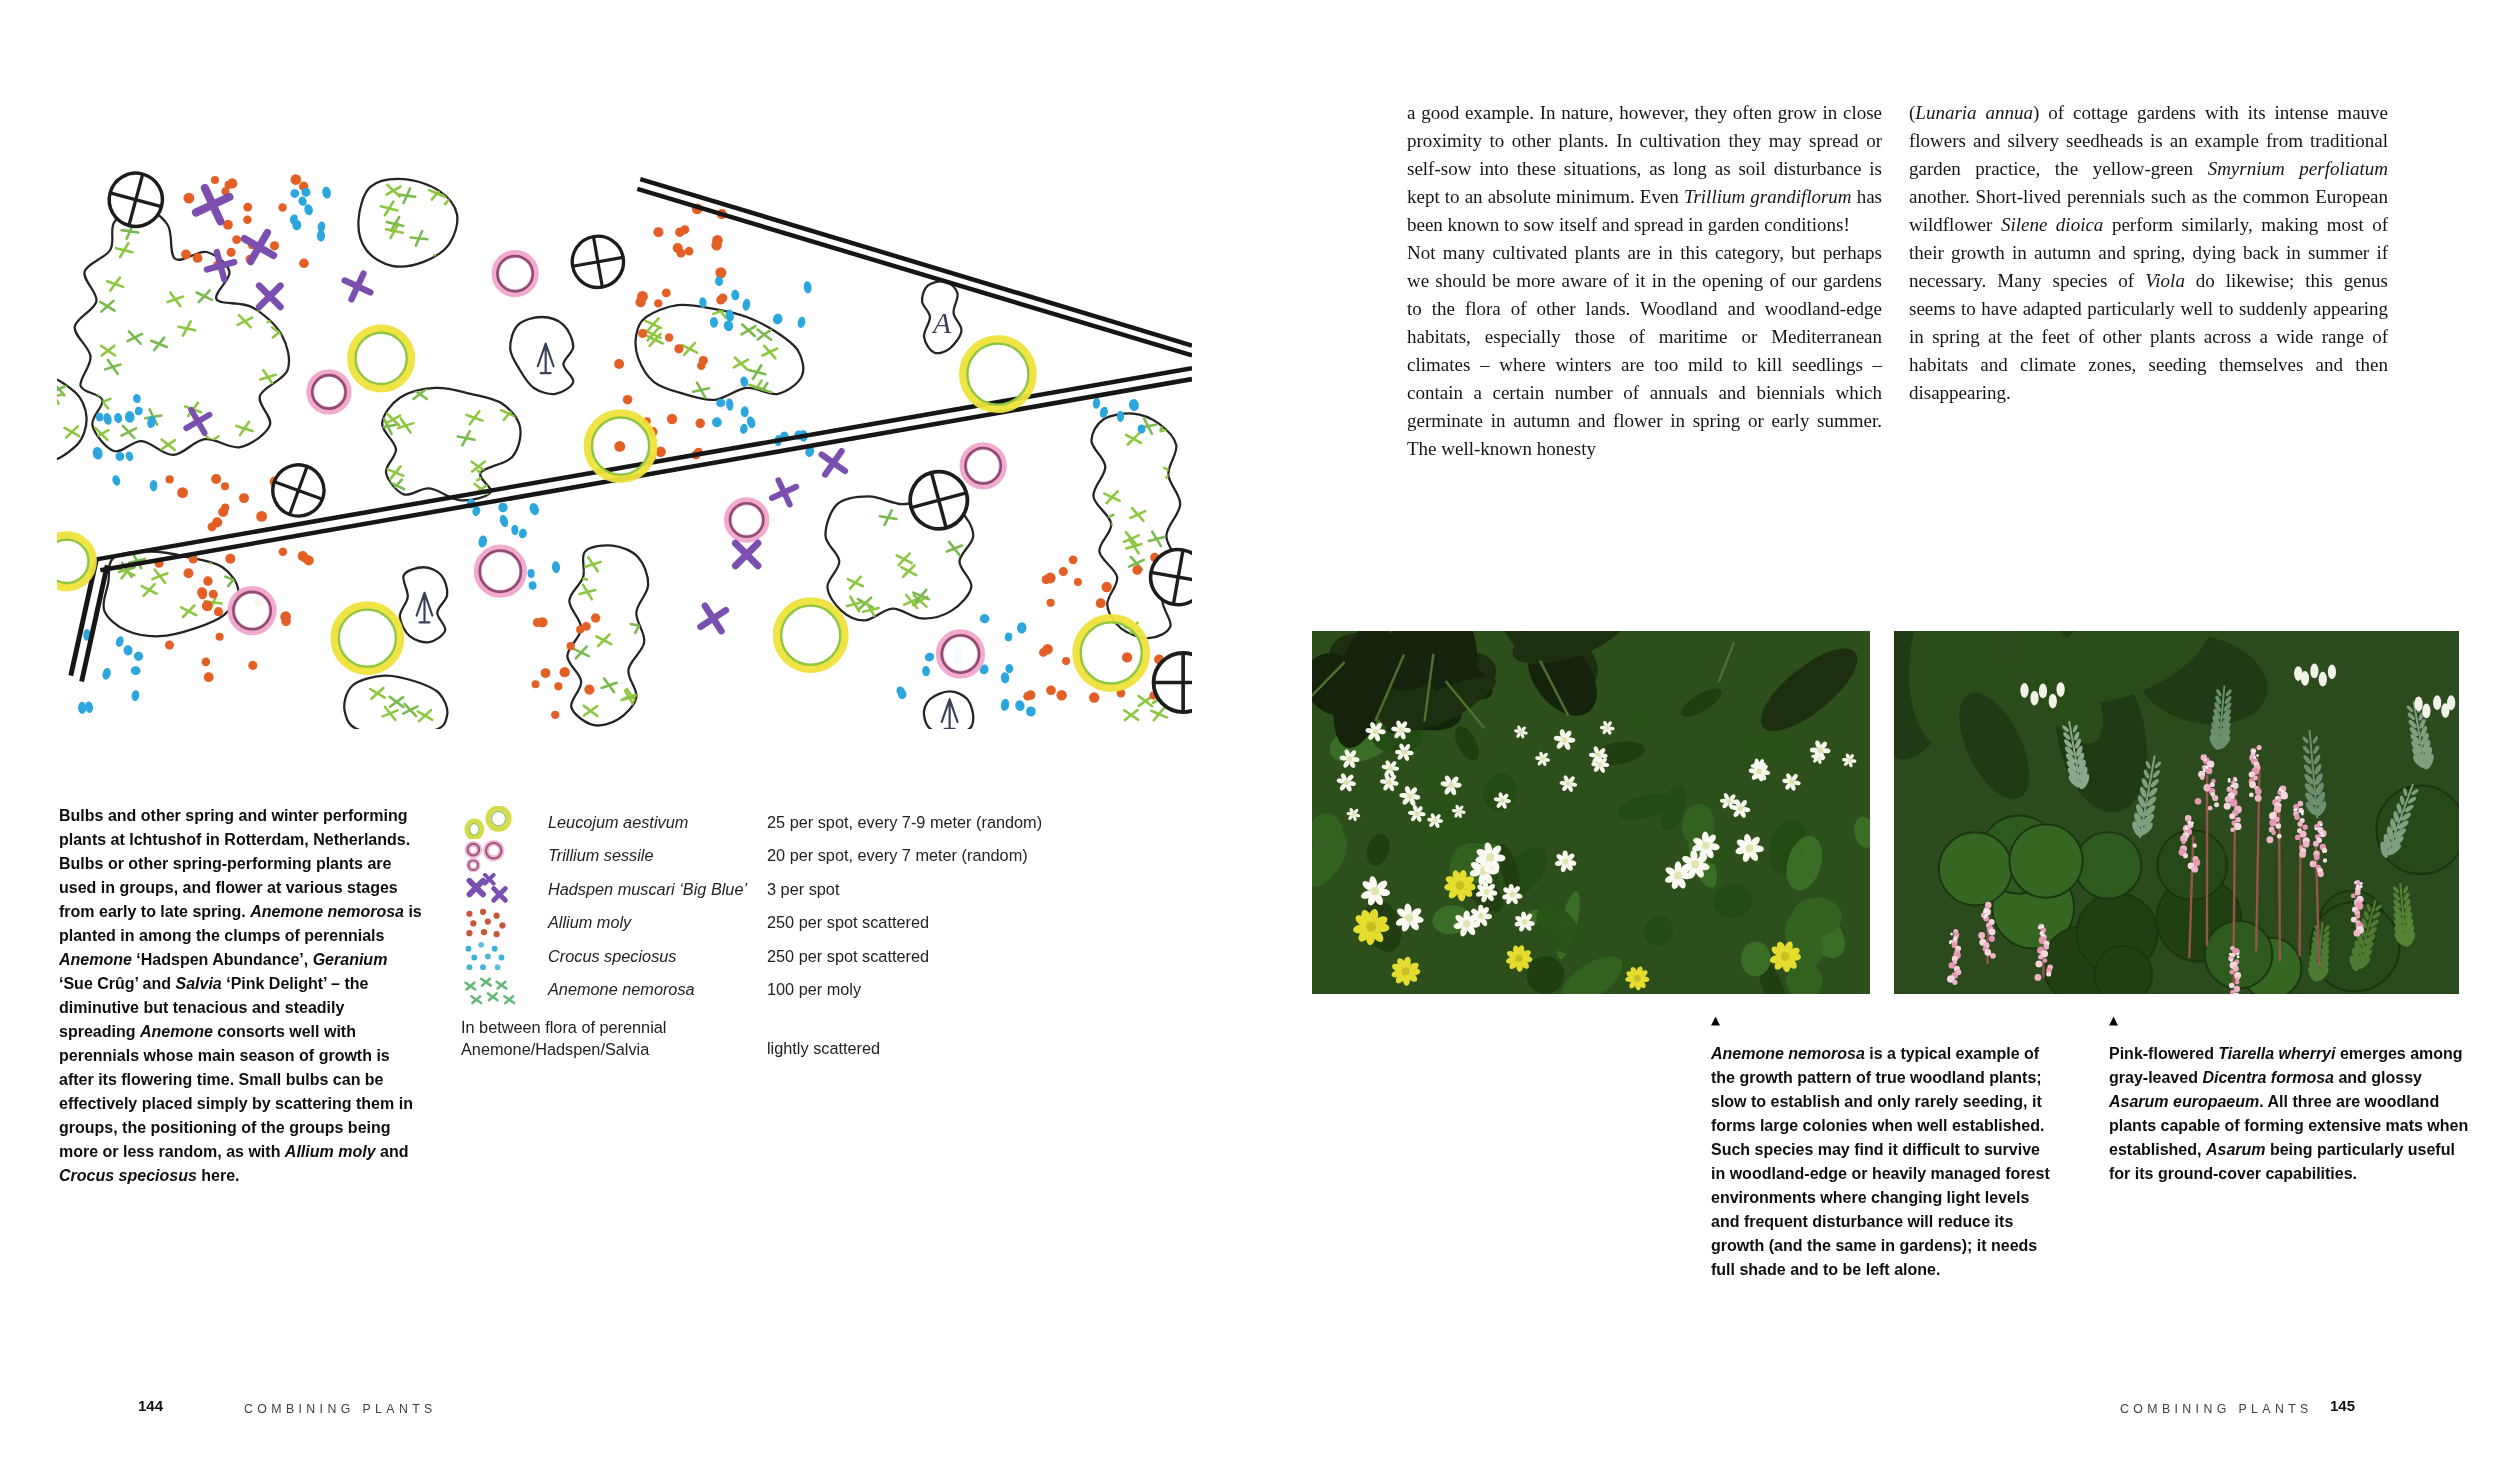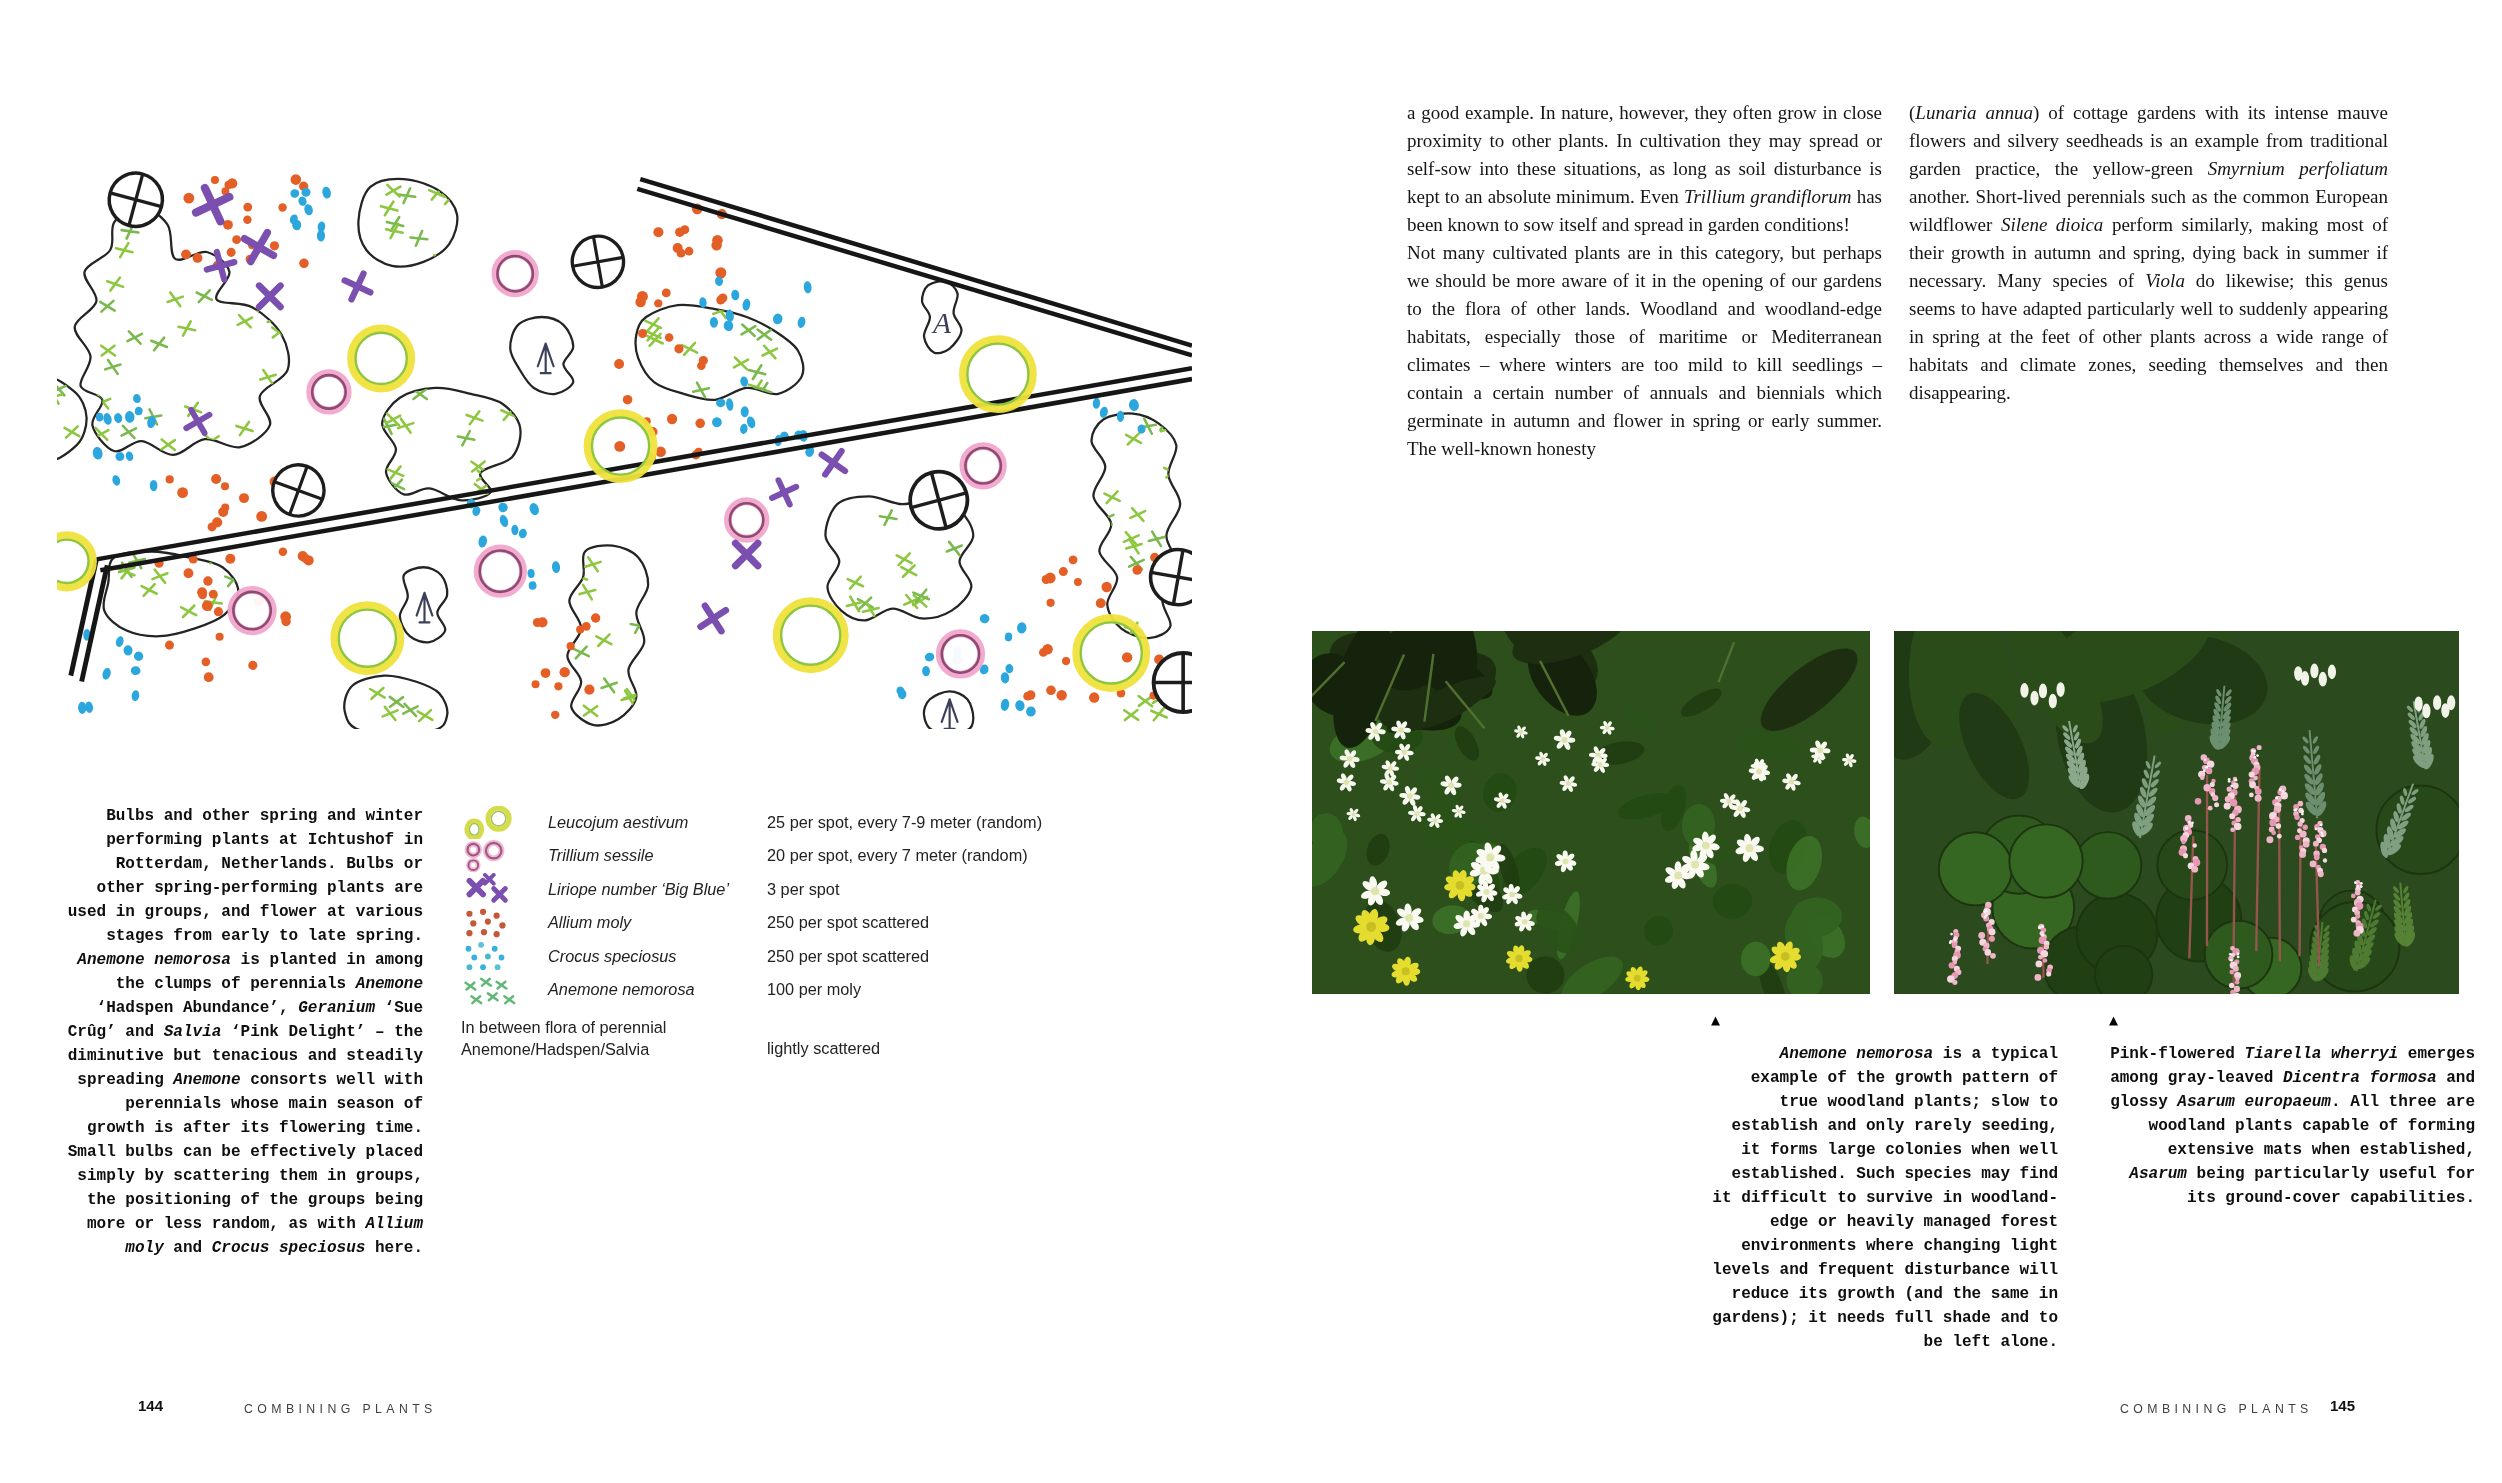"Bulbs and other spring and" .capt { font-family: Liberation Mono, monospace -> Liberation Sans, sans-serif; text-align: right -> left }
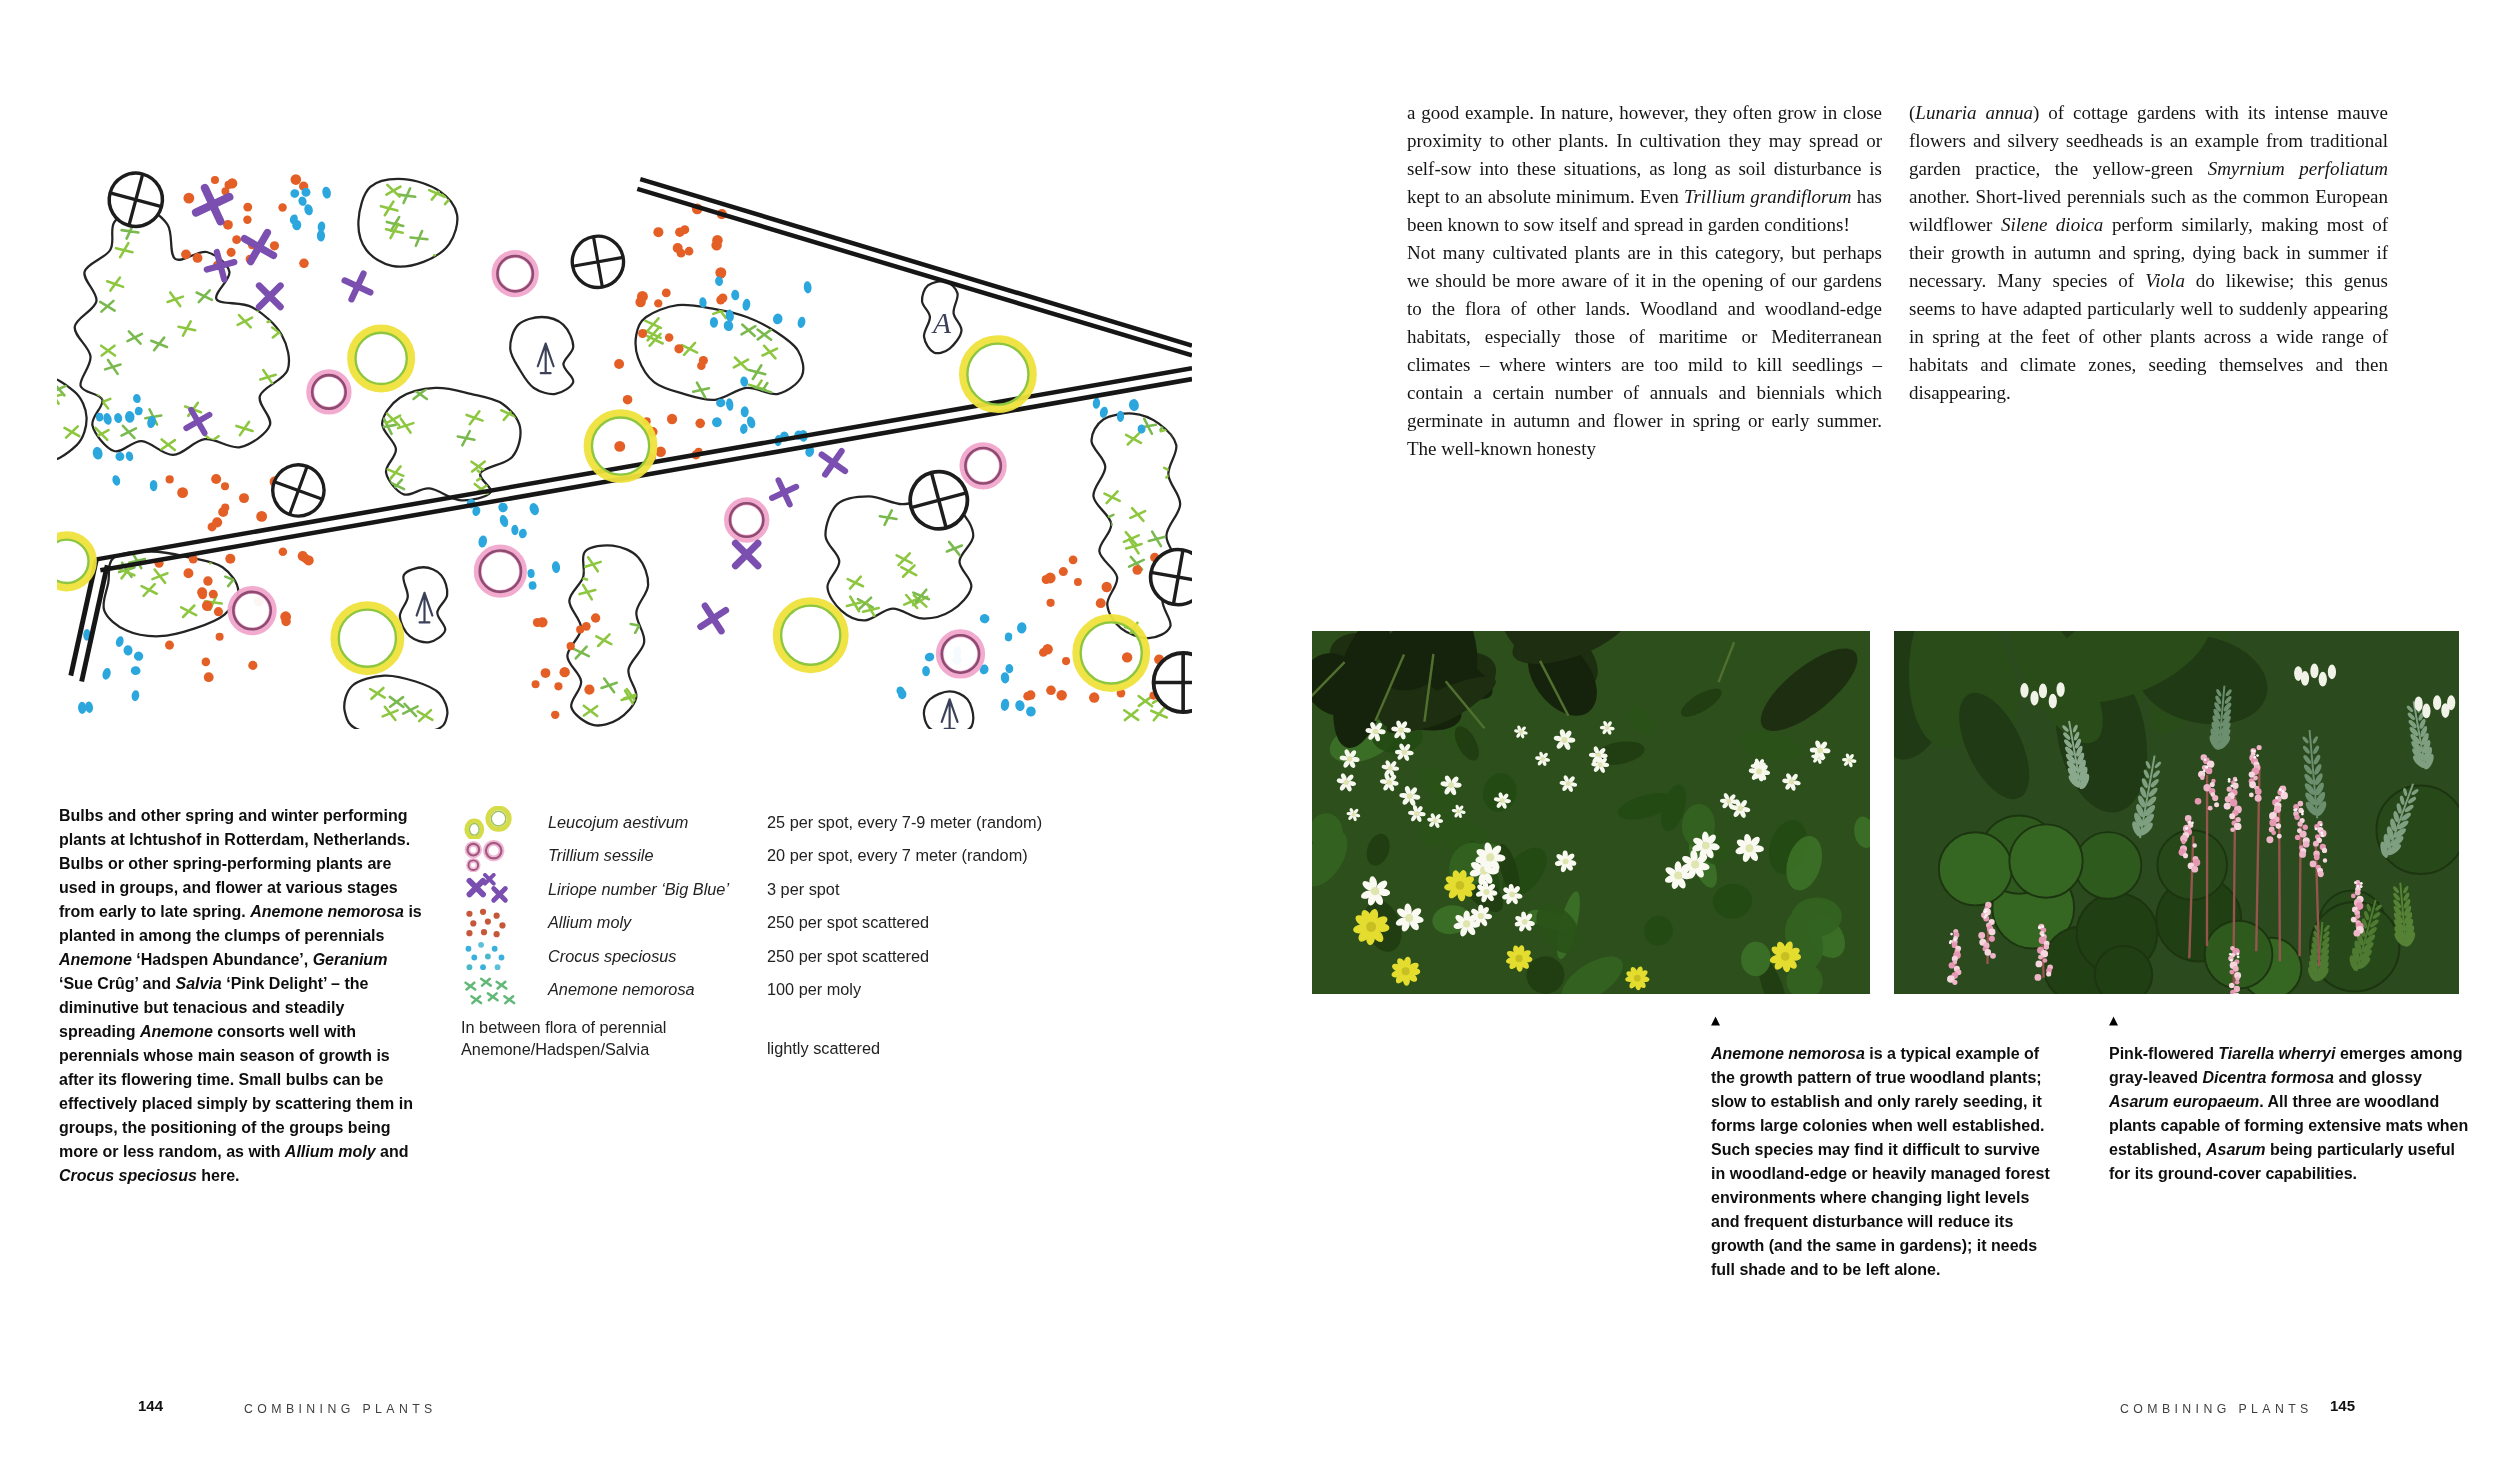"Liriope number ‘Big Blue’" span.legname { text: Liriope number -> Hadspen muscari }
